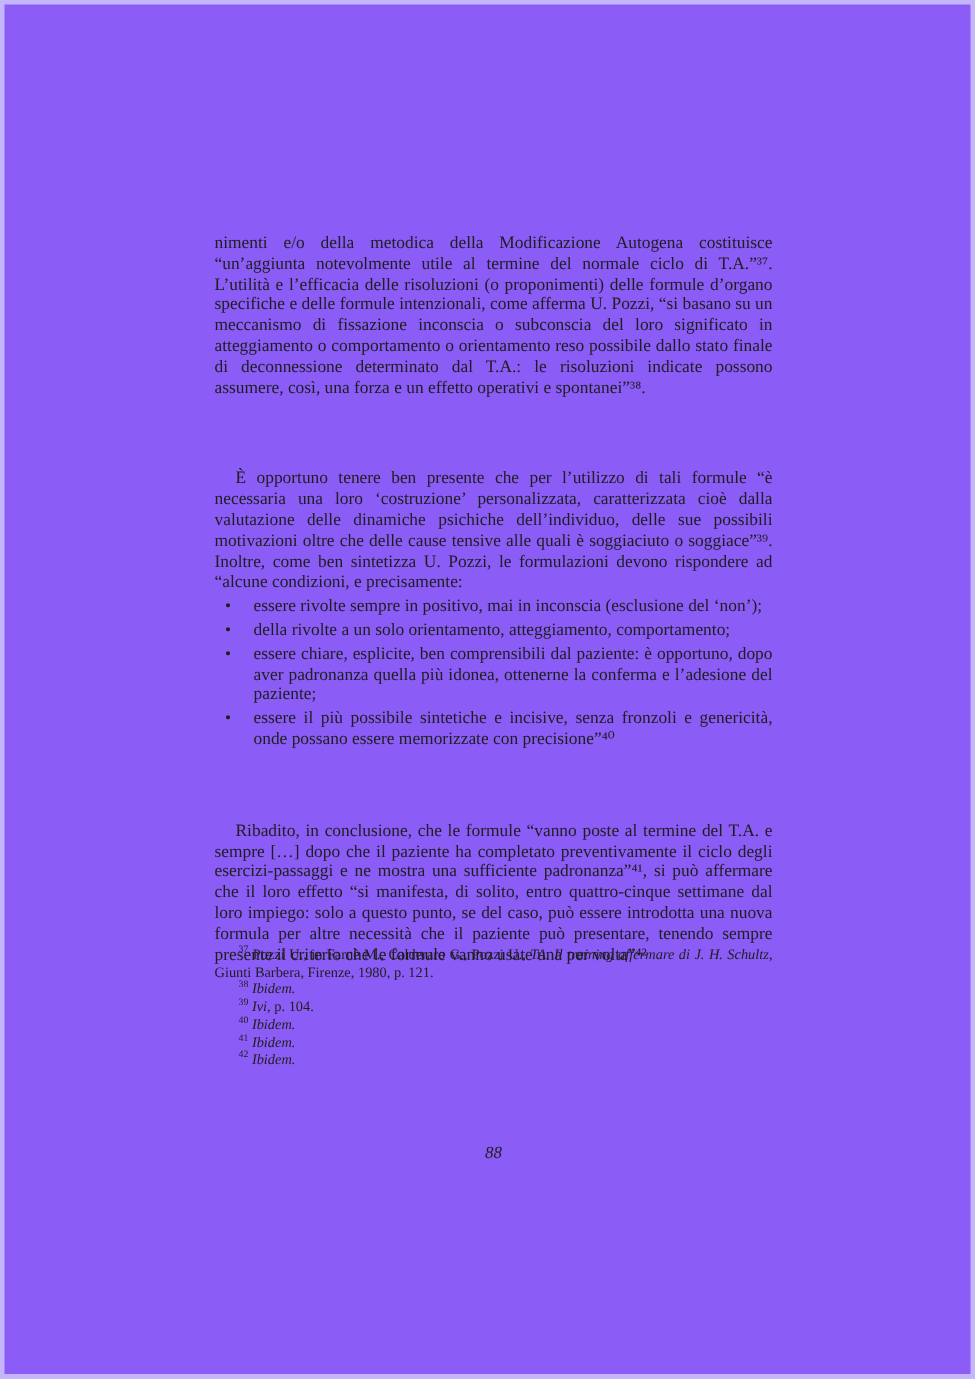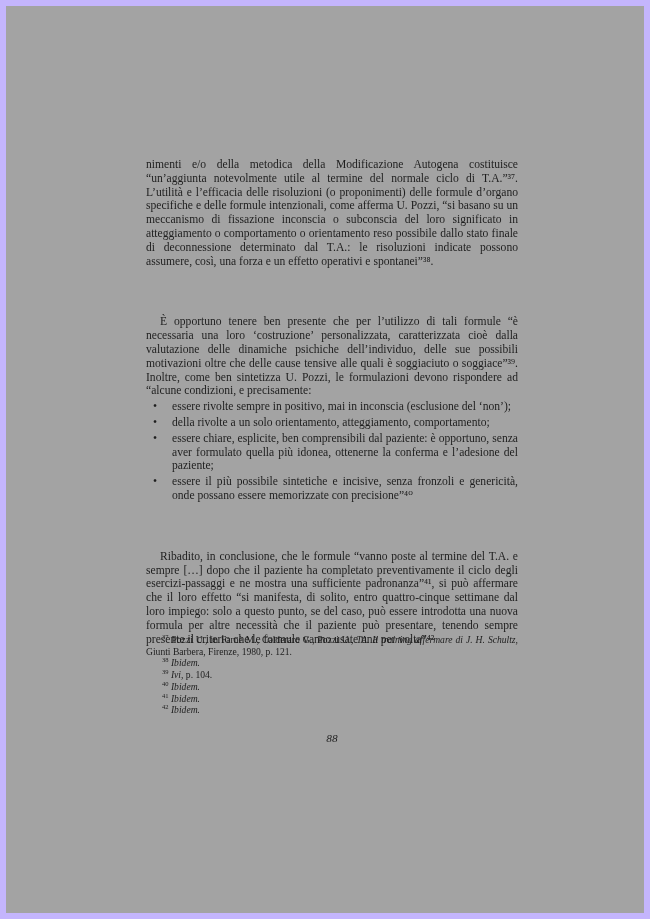"nimenti e/o della metodica della" .page { background: #a3a3a3 -> #8b5cf6; border: 6px solid #c4b5fd -> 3px solid #c4b5fd }
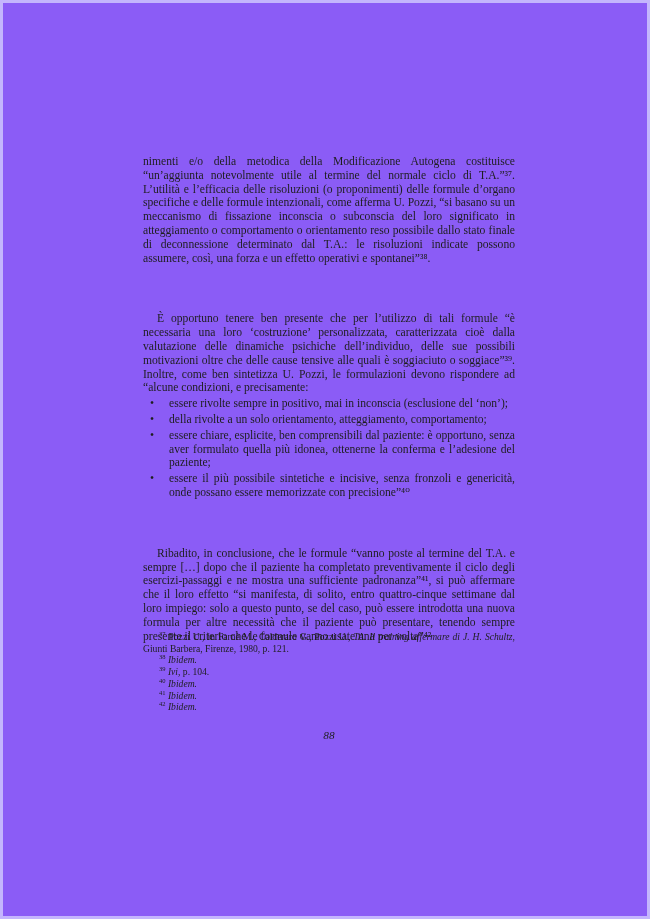"essere chiare, esplicite, ben" span.bullet-text { text: senza aver formulato -> dopo aver padronanza }
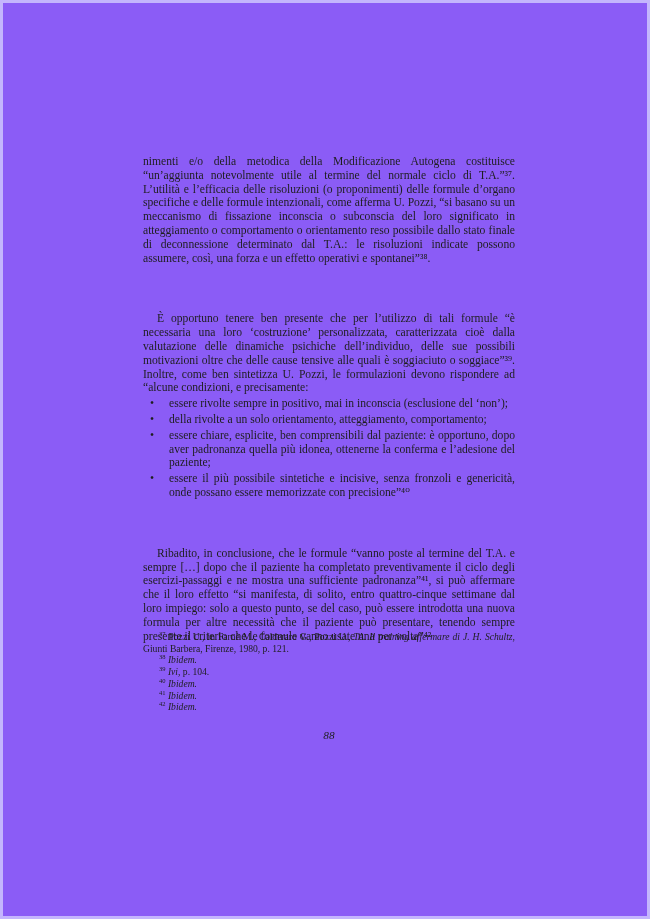"88" .page-number { top: 726px -> 760px }
